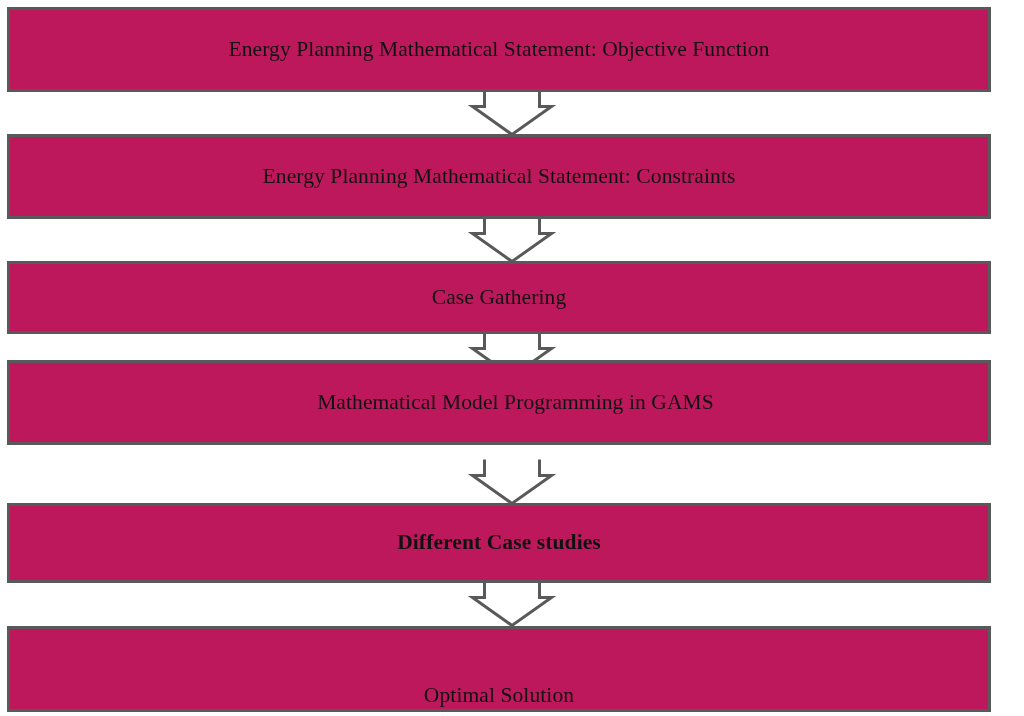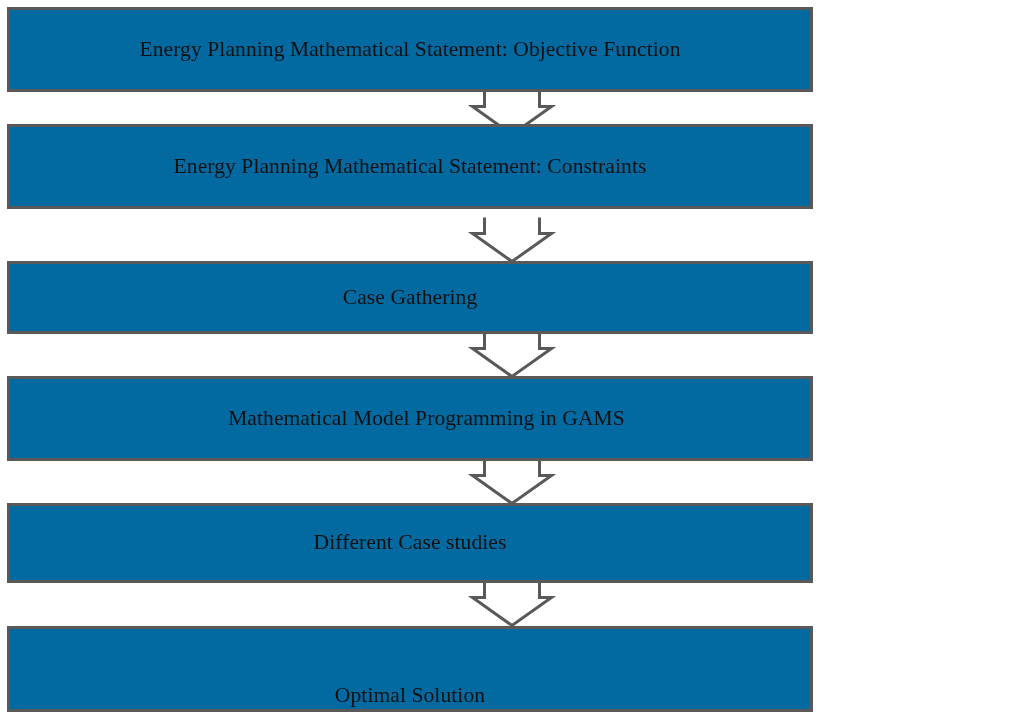"Energy Planning Mathematical Statement:" .node { background: #0369a1 -> #be185d; width: 806px -> 984px }
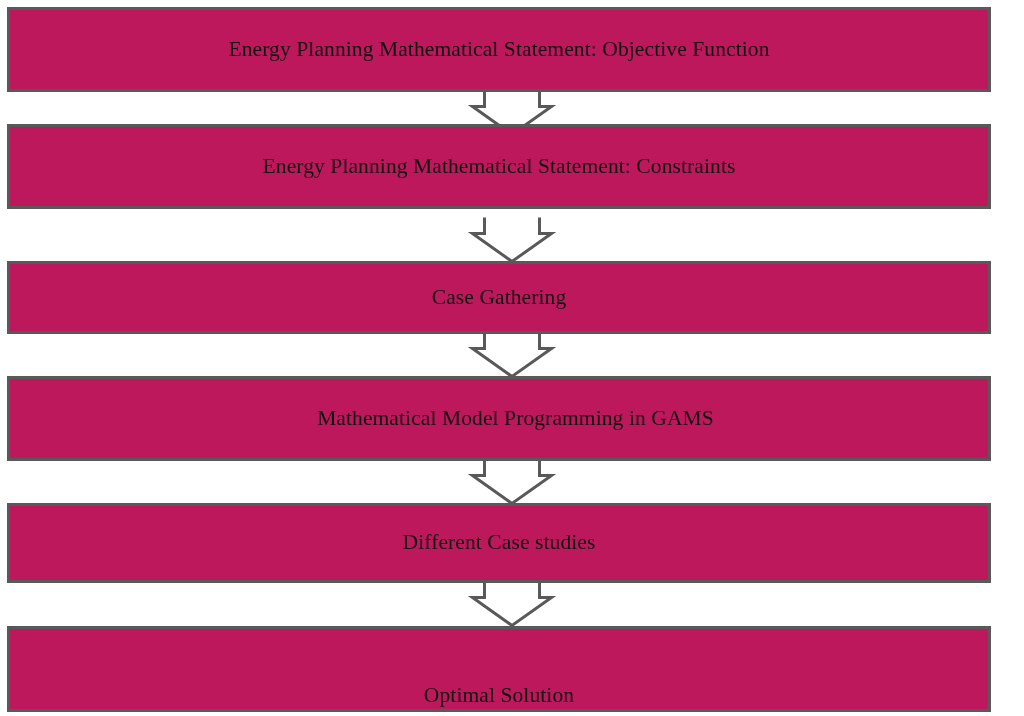"Energy Planning Mathematical Statement: Constraints" div.node { top: 124px -> 134px }
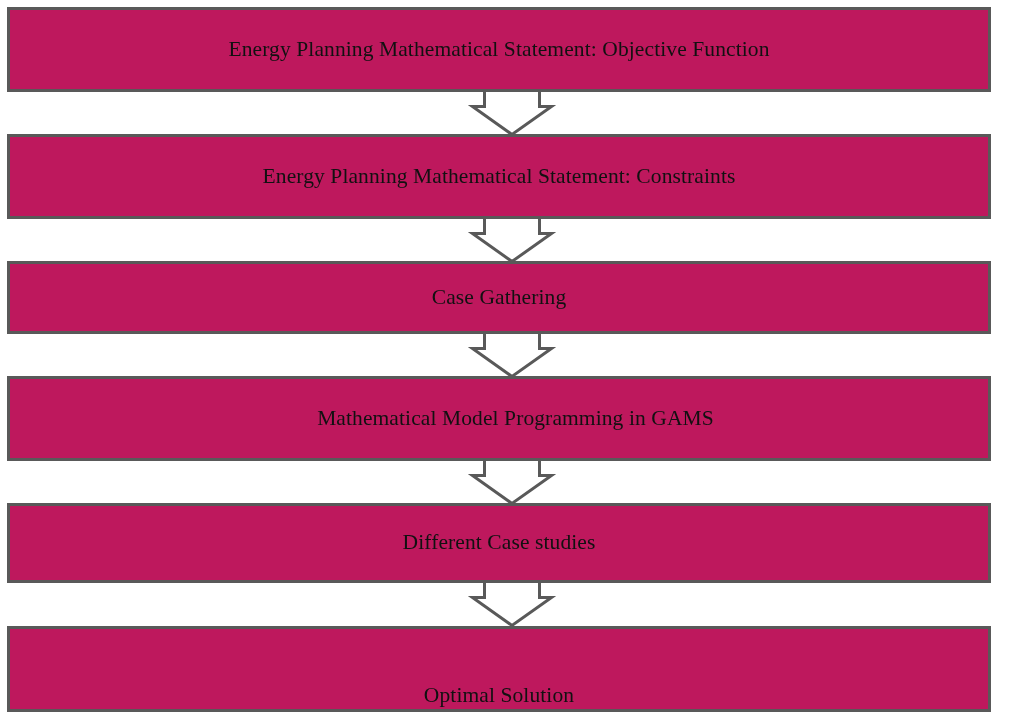"Mathematical Model Programming in GAMS" div.node { top: 376px -> 360px }
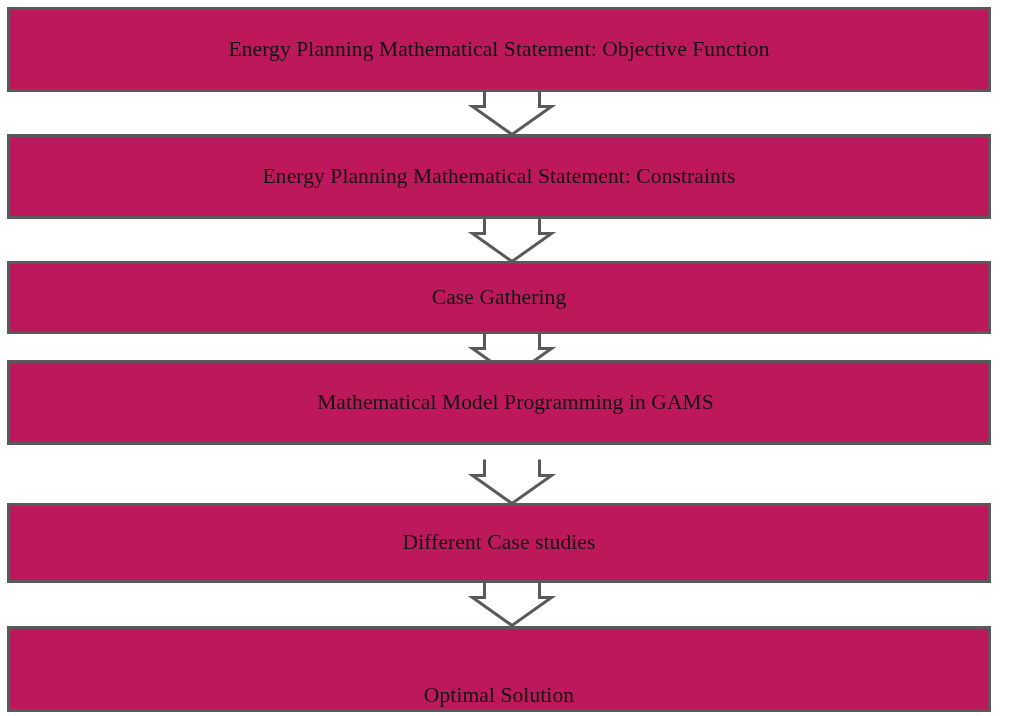"Different Case studies" div.node { font-weight: none -> bold }
